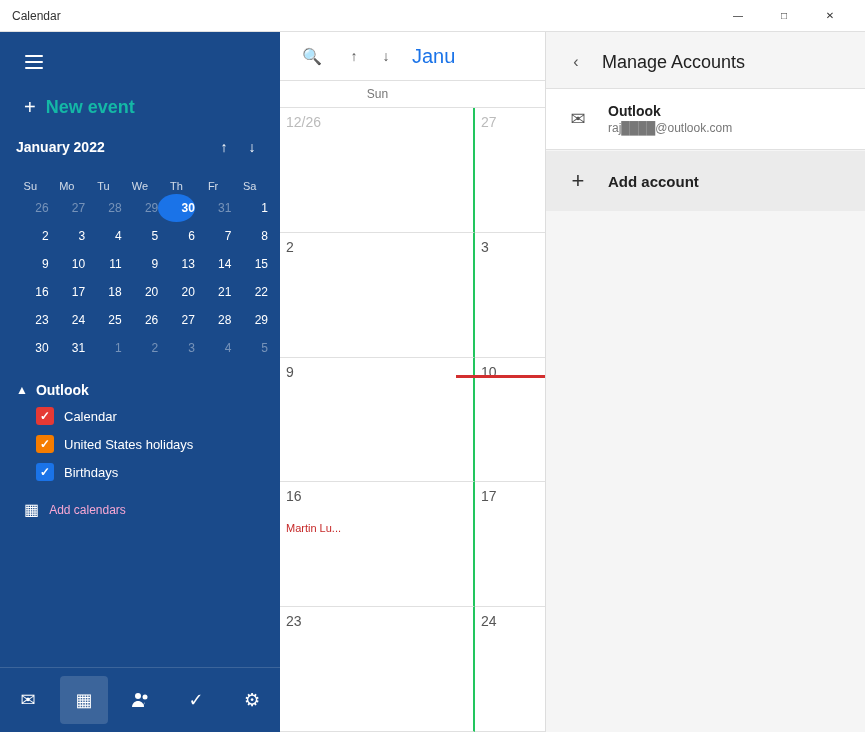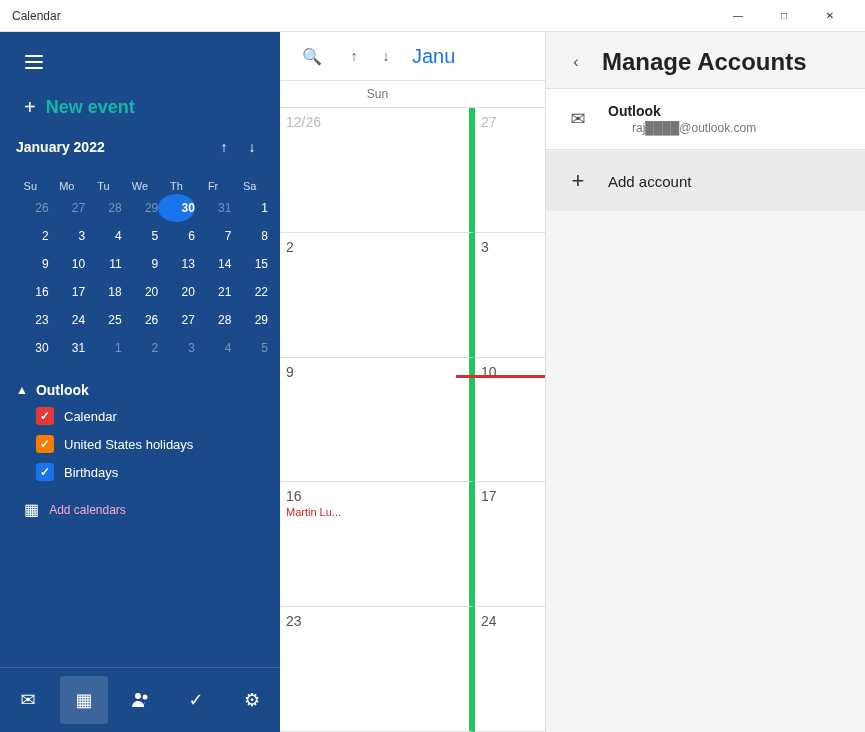"Manage Accounts" .manage-title { font-size: 24px -> 18px; font-weight: 700 -> 400 }
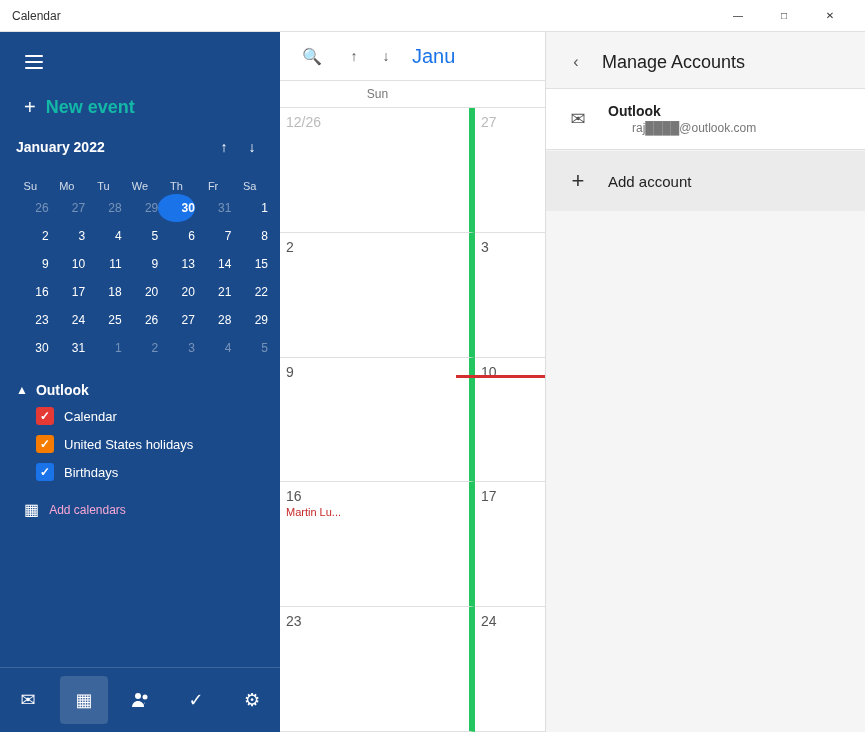"12/26" .cal-cell { border-right: 6px solid #22c55e -> 2px solid #22c55e }
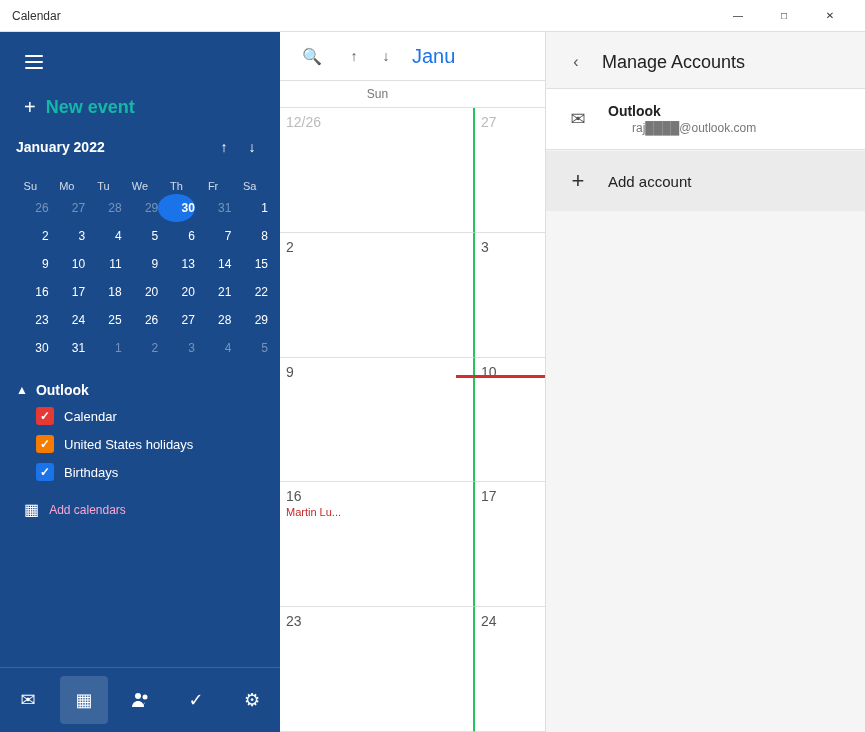"raj████@outlook.com" .account-email { margin-left: 24px -> none }
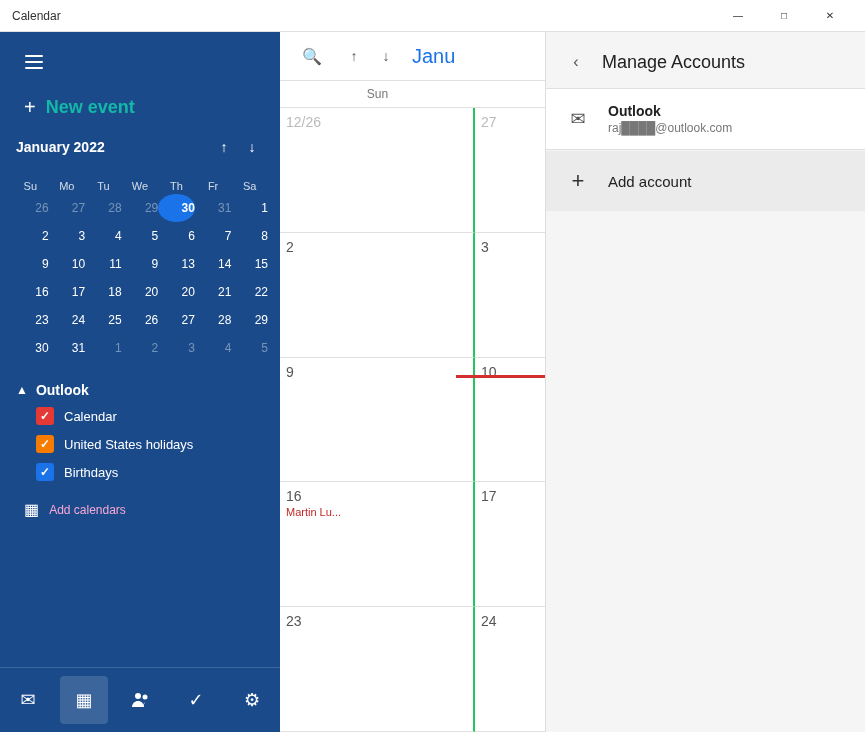"Add account" .add-account-label { font-weight: 400 -> 700 }
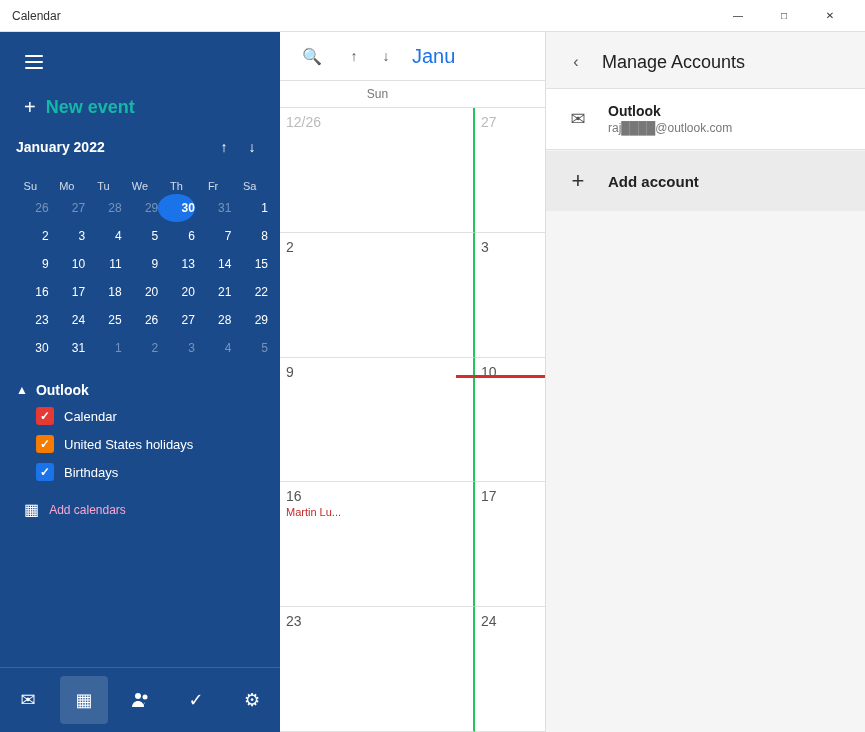"Martin Lu..." .cal-event { margin-top: 2px -> 18px }
